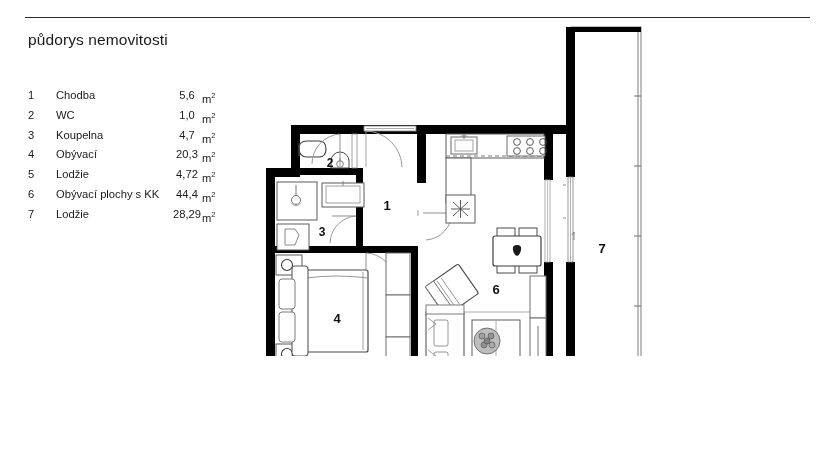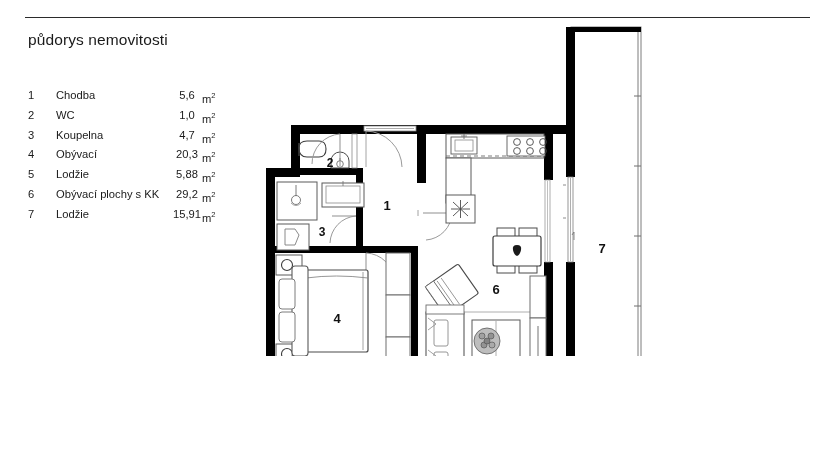"5,88" td.lg-area { text: 5,88 -> 4,72 }
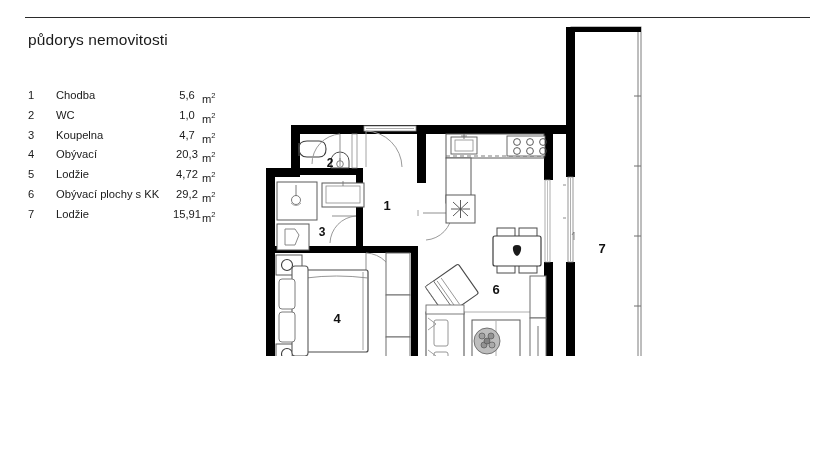"29,2" td.lg-area { text: 29,2 -> 44,4 }
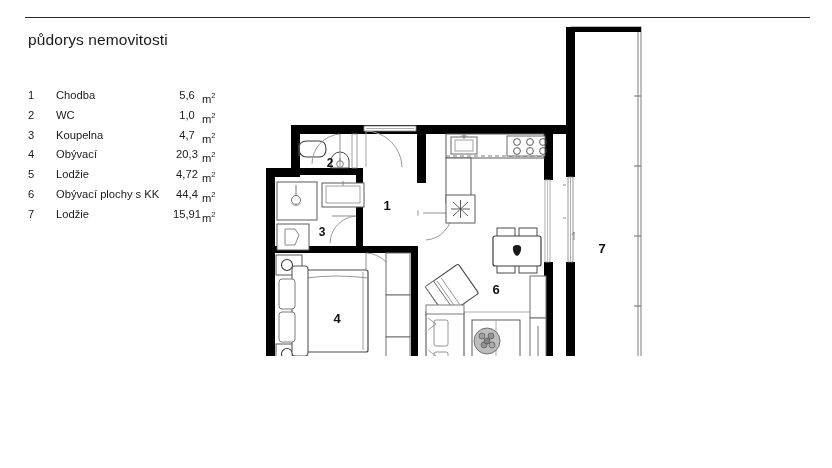"15,91" td.lg-area { text: 15,91 -> 28,29 }
